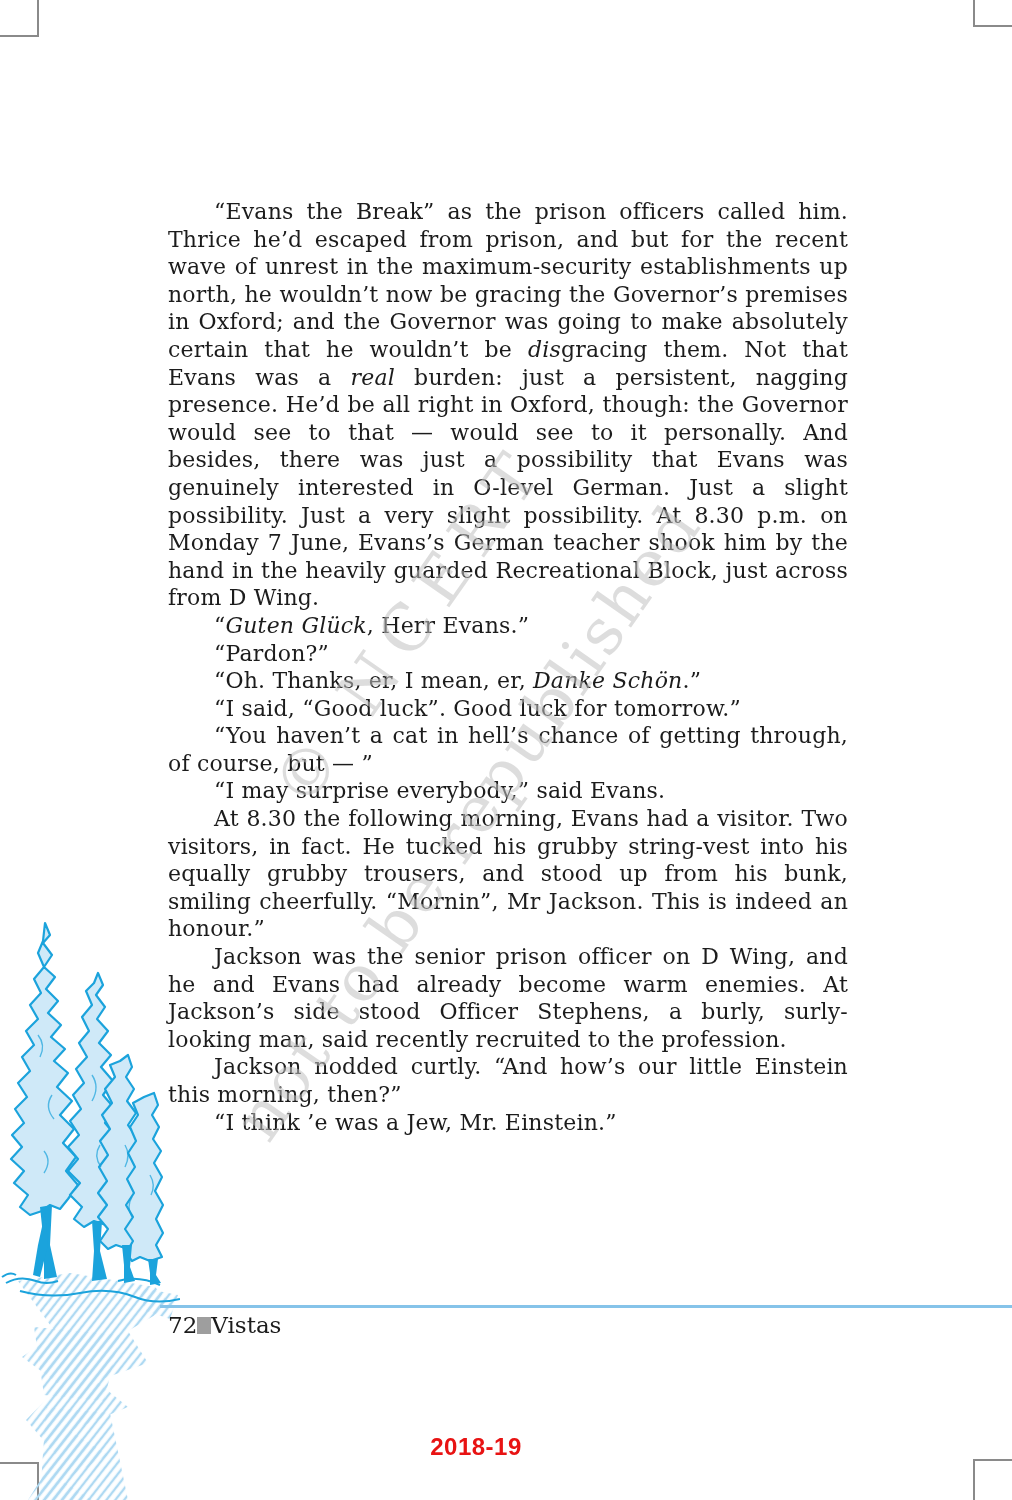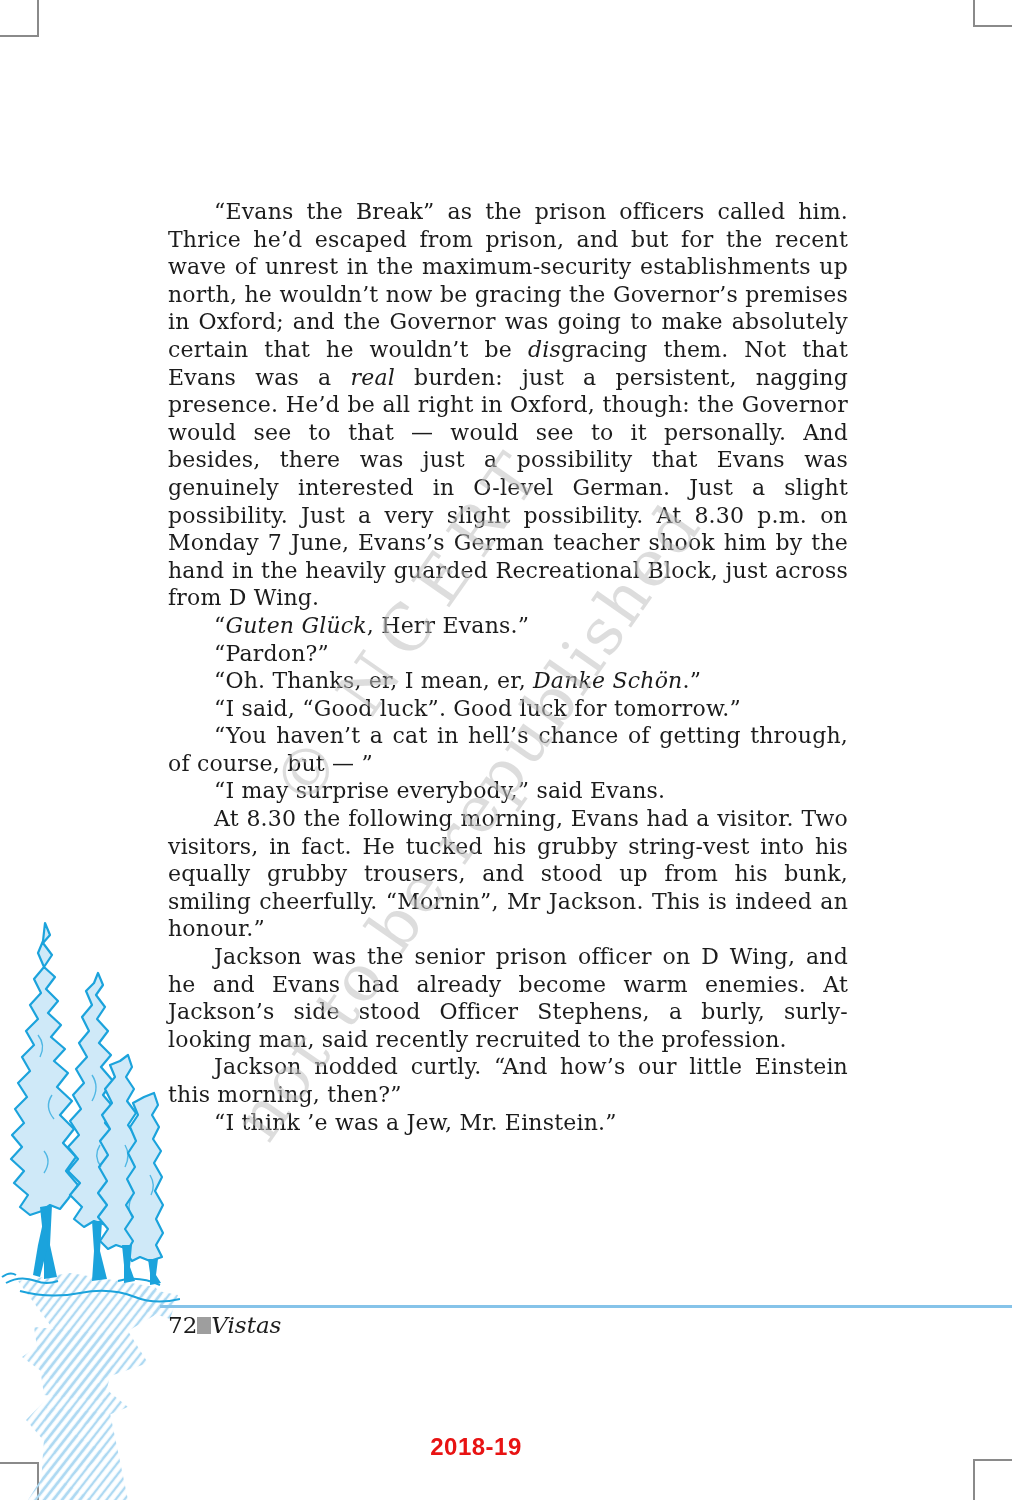"Vistas" .footer .title { font-style: italic -> none }
